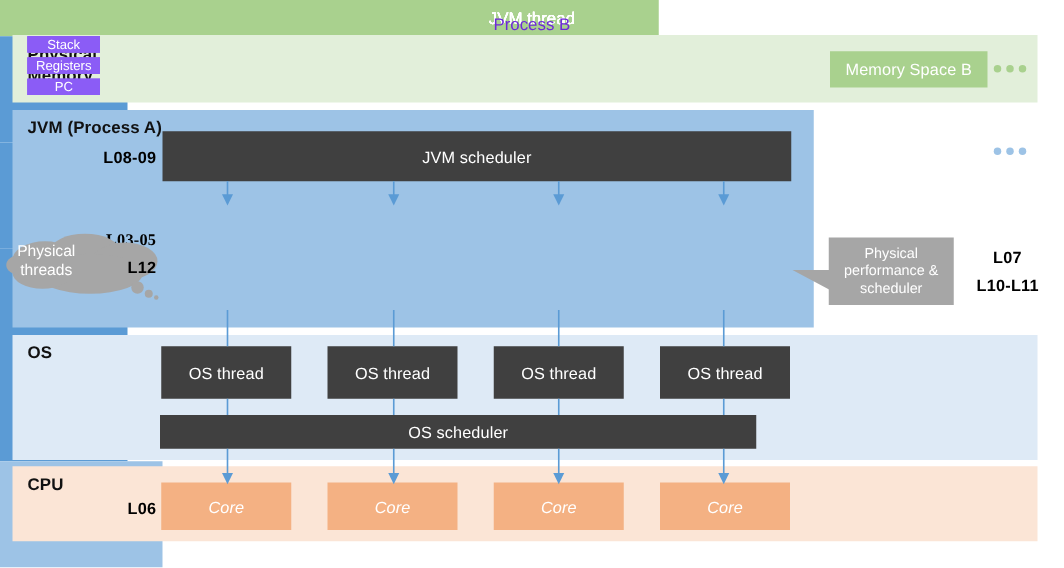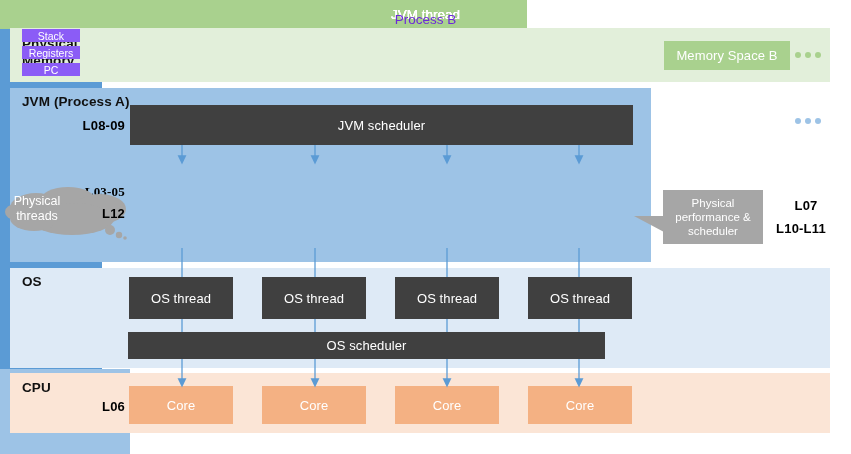"L10-L11" div.lnum { text-align: center -> right }
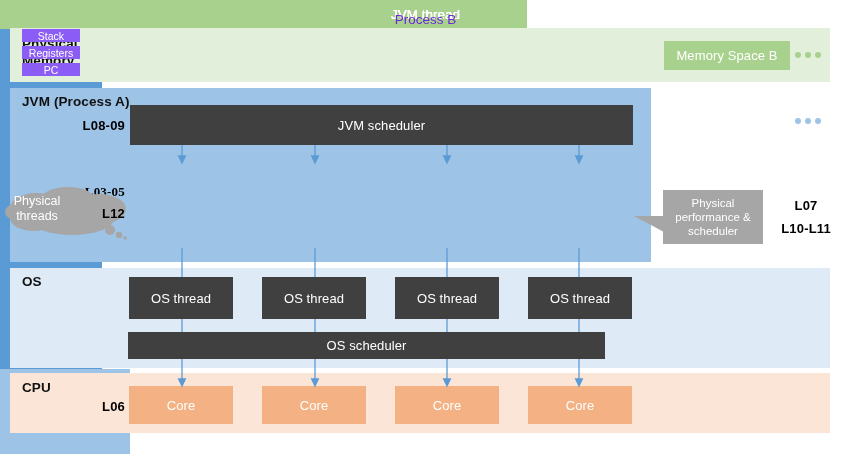"Core" .core-box { font-style: none -> italic }
